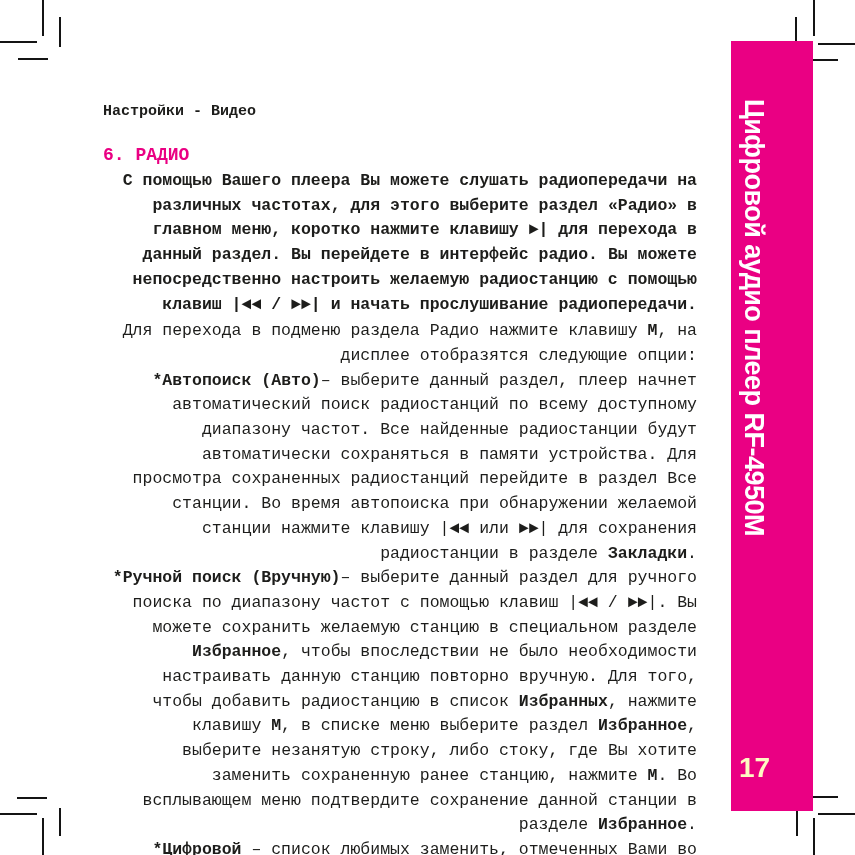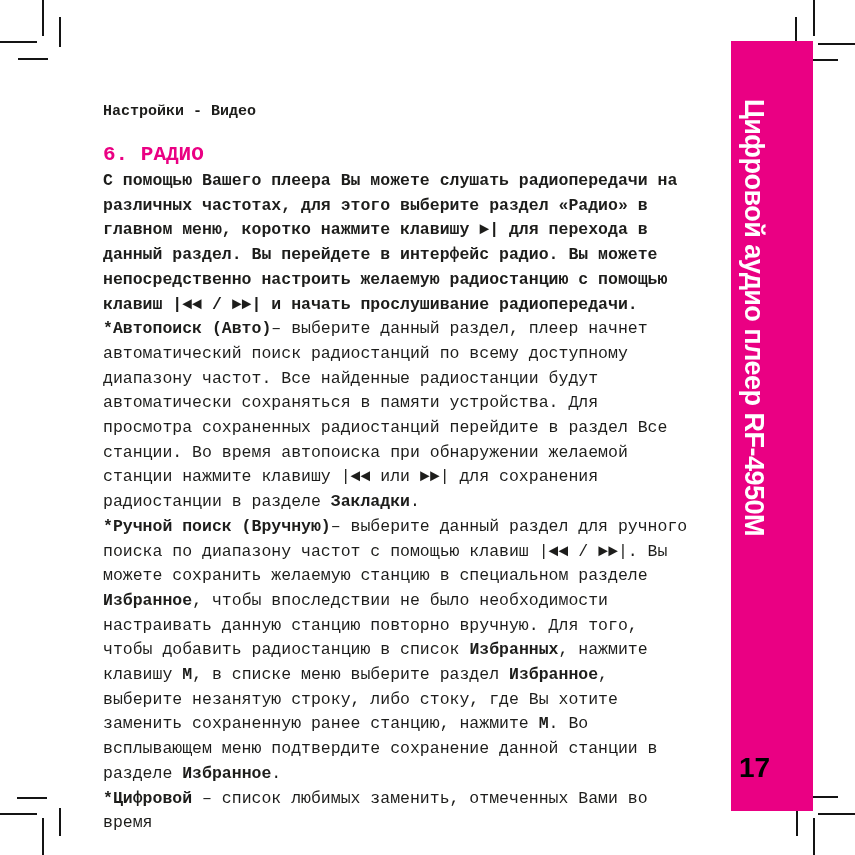"6. РАДИО" .title { font-size: 21px -> 18px }
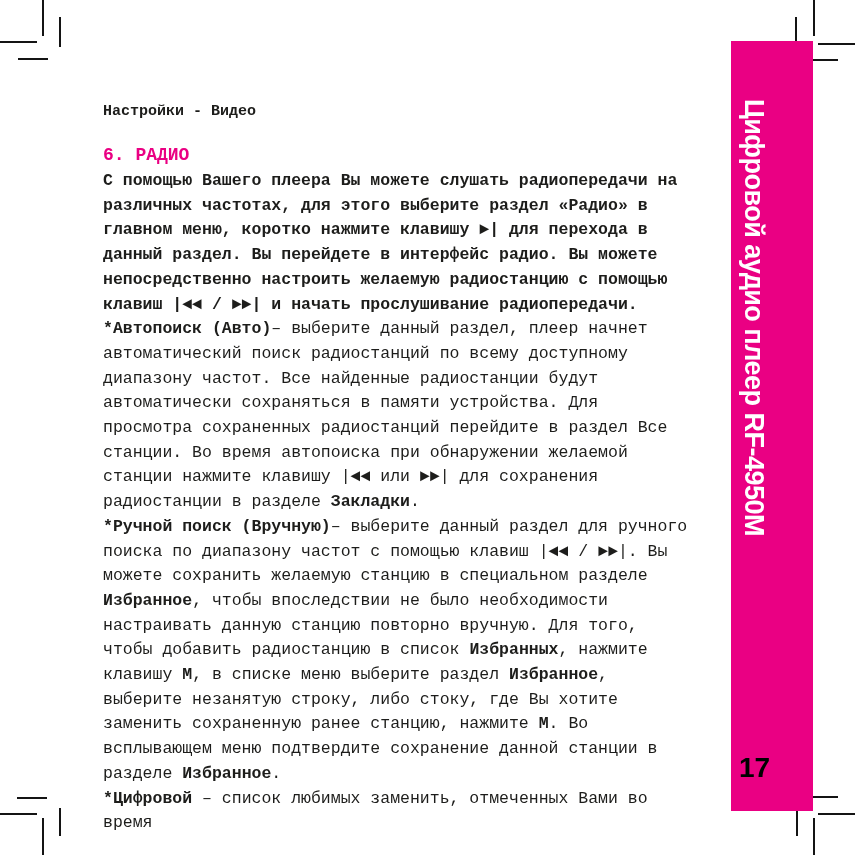"С помощью Вашего плеера Вы" p { text-align: none -> right }
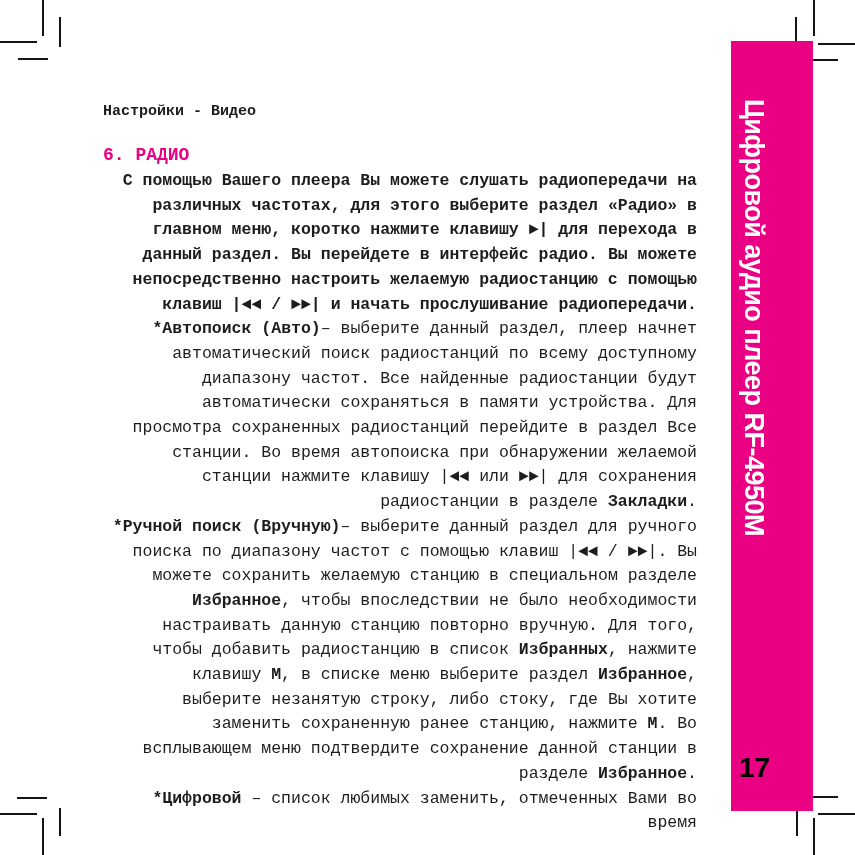"Для перехода в подменю раздела" p.body-first { html: none -> <p><span>Для перехода в подменю раздела Радио нажмите клавишу </span><b>М</b><span>, на дисплее отобразятся следующие опции:</span></p> }
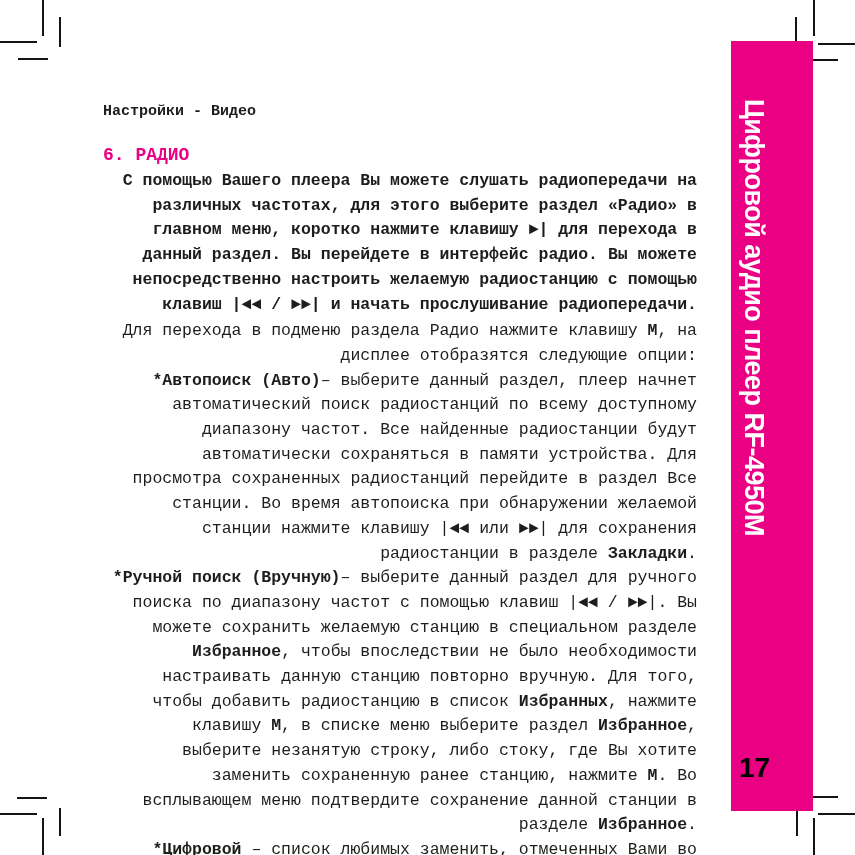"17" .page-number { color: #000000 -> #fef9c3 }
